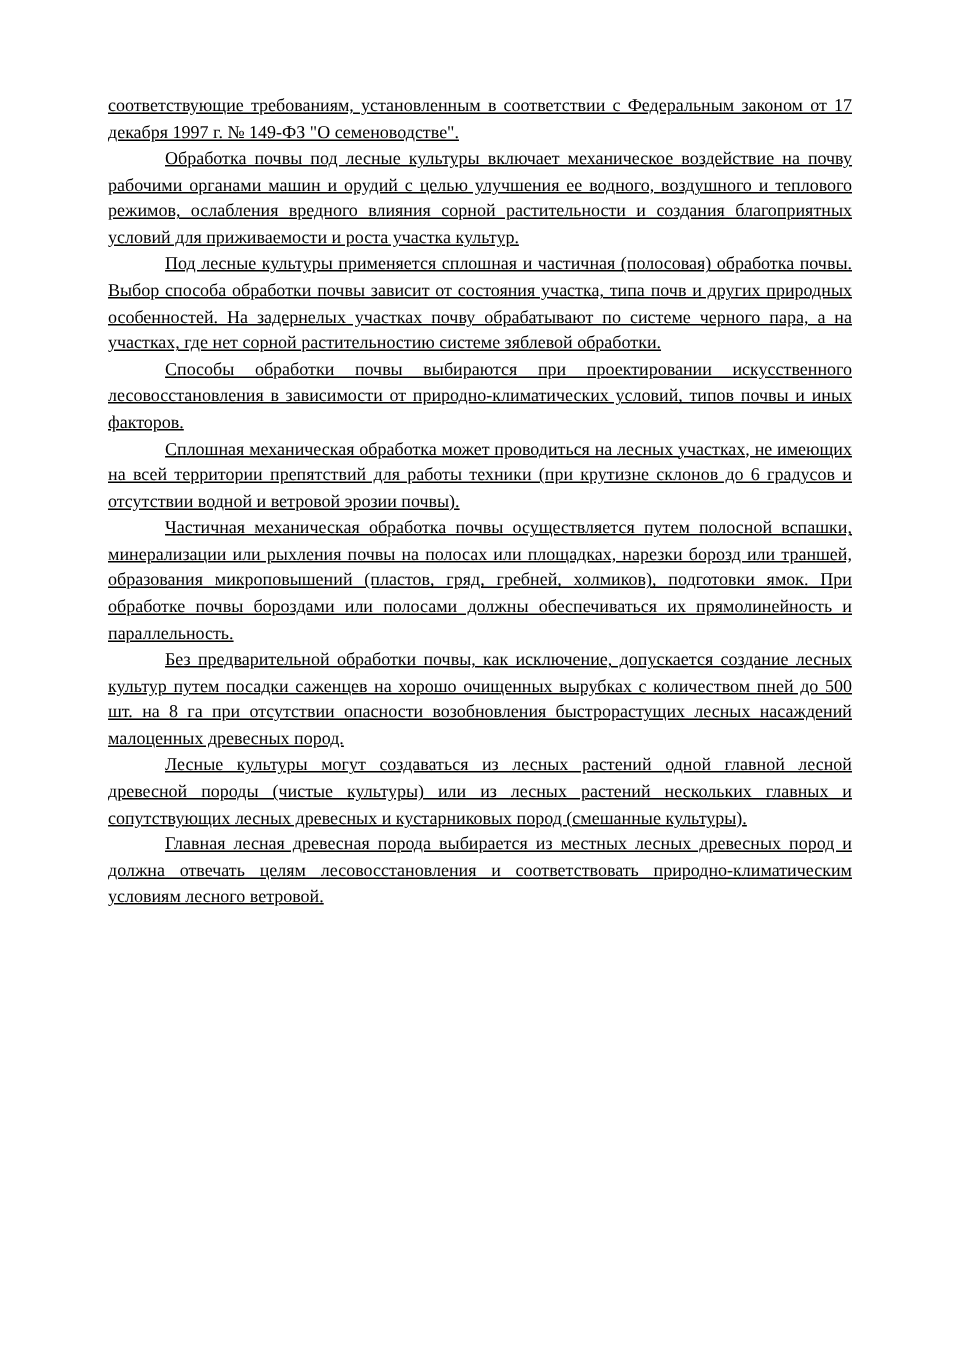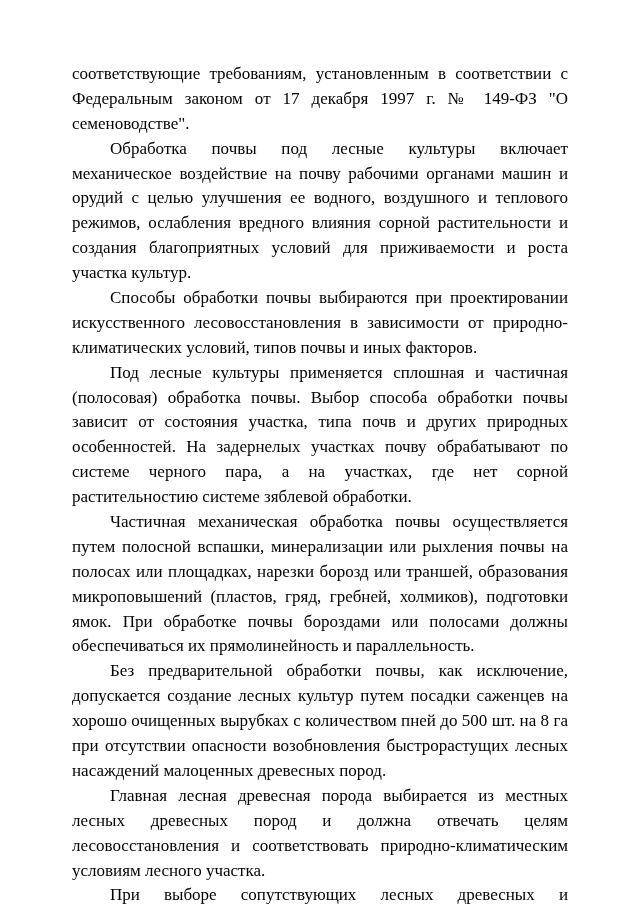"соответствующие требованиям," .doc-body p { font-size: 17px -> 12px; text-decoration: none -> underline }
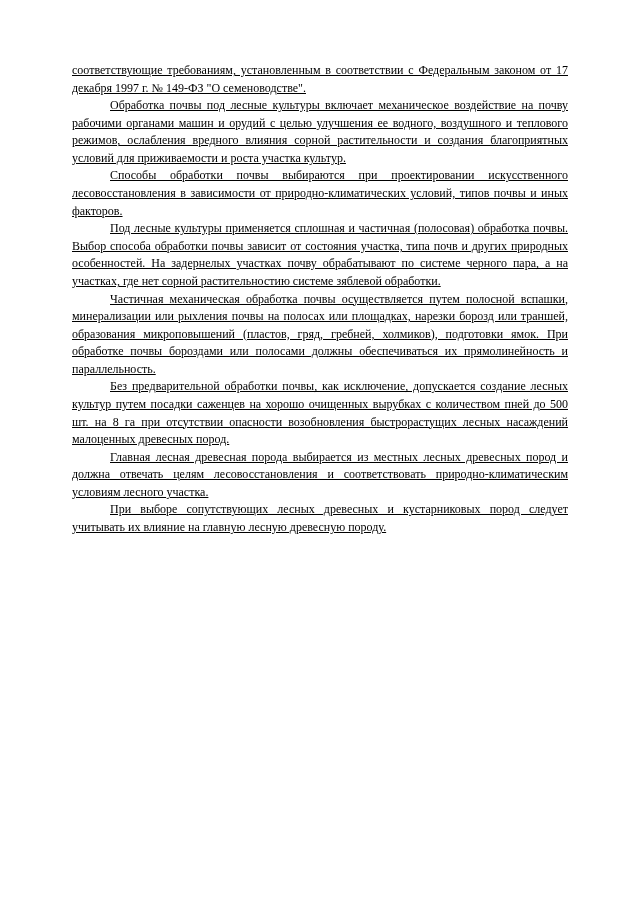"Способы обработки почвы выбираются при" p.indent { order: before "Под лесные культуры применяется сплошная" -> after "Под лесные культуры применяется сплошная" }
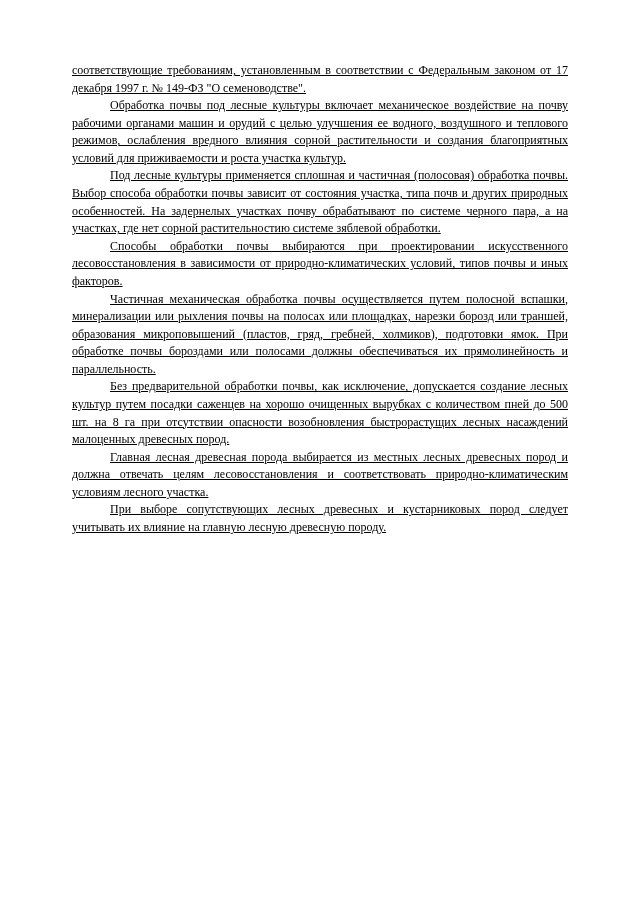"Сплошная механическая обработка может" p.indent { html: none -> <p>Сплошная механическая обработка может проводиться на лесных участках, не имеющих на всей территории препятствий для работы техники (при крутизне склонов до 6 градусов и отсутствии водной и ветровой эрозии почвы).</p> }
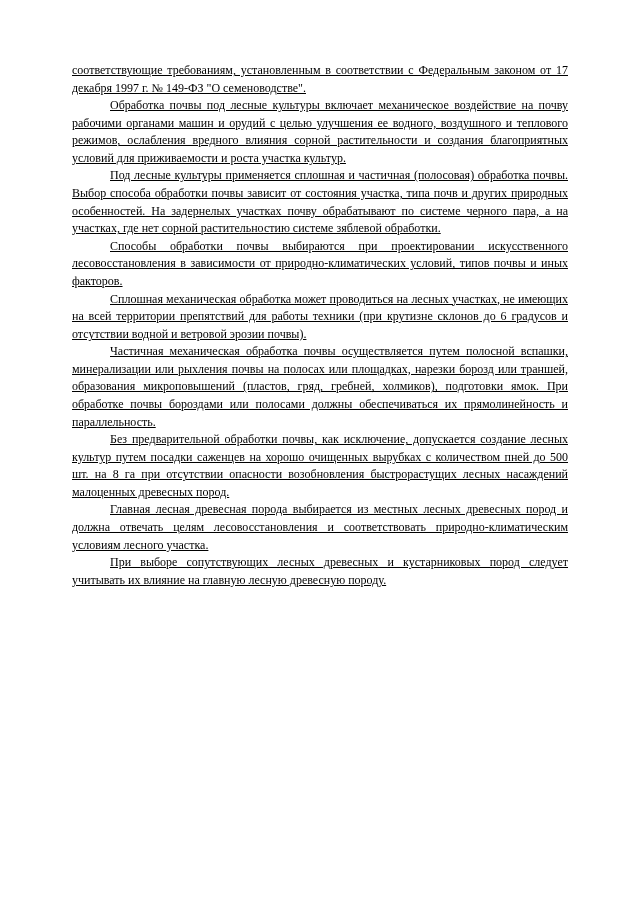"Лесные культуры могут создаваться из" p.indent { html: none -> <p>Лесные культуры могут создаваться из лесных растений одной главной лесной древесной породы (чистые культуры) или из лесных растений нескольких главных и сопутствующих лесных древесных и кустарниковых пород (смешанные культуры).</p> }
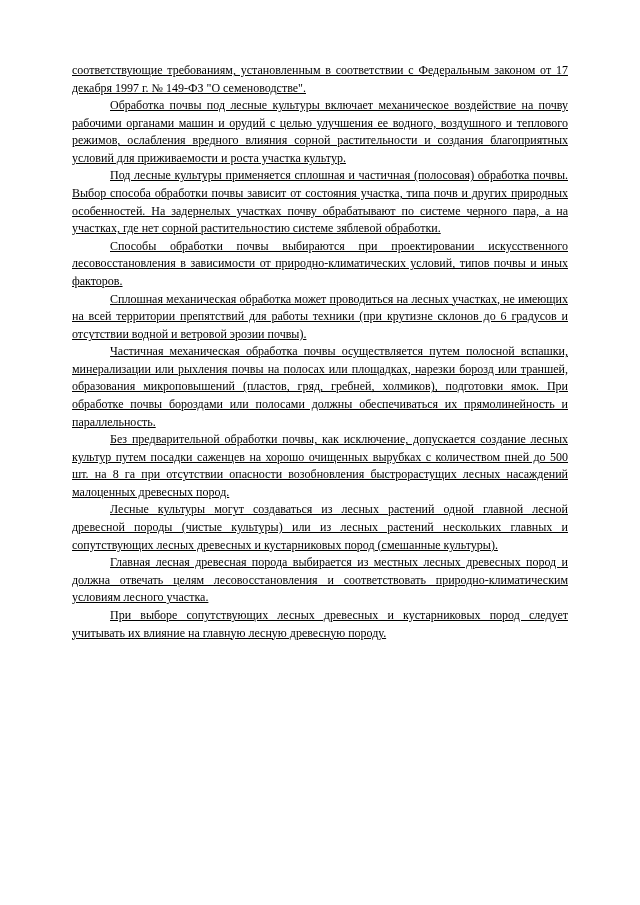"Главная лесная древесная порода" p.indent { text: участка -> ветровой }
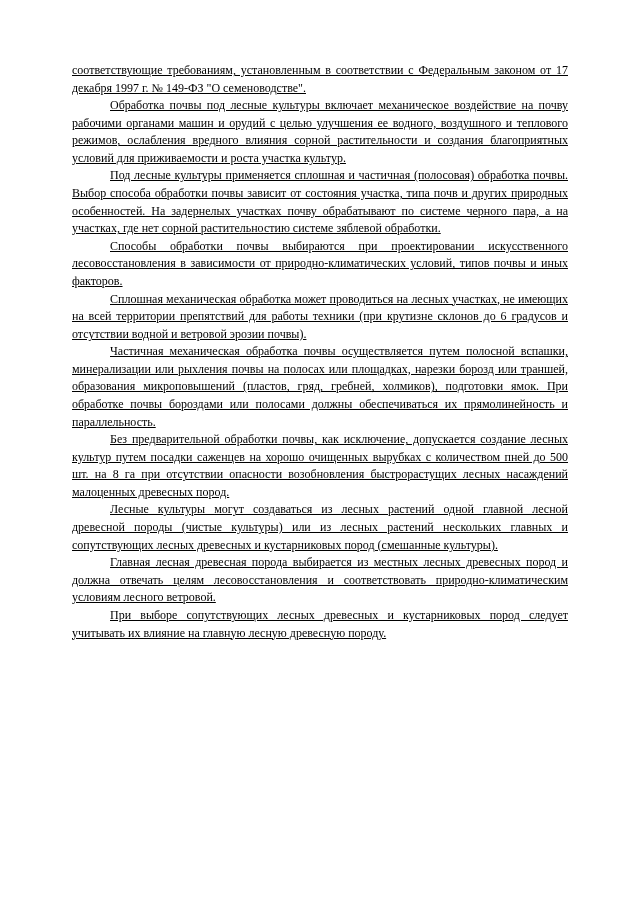"При выборе сопутствующих лесных" p.indent { html: <p>При выборе сопутствующих лесных древесных и кустарниковых пород следует учитывать их влияние на главную лесную древесную породу.</p> -> none }
